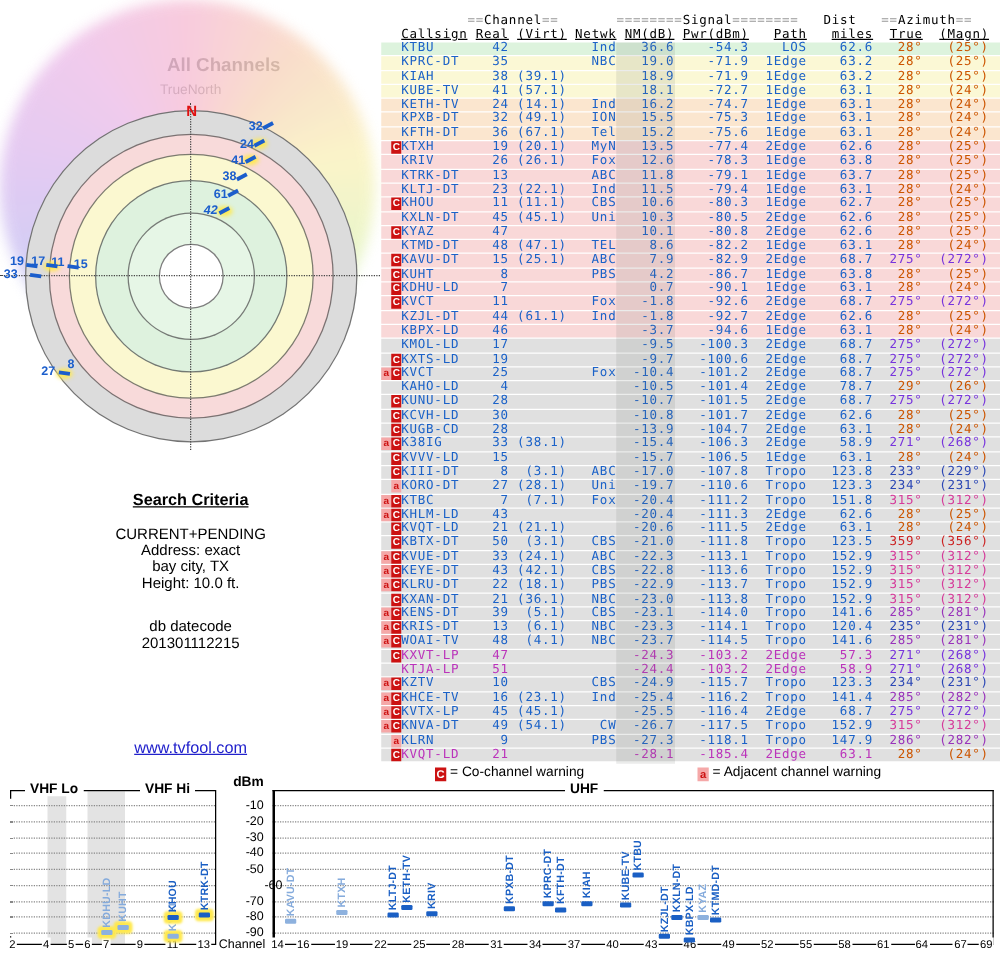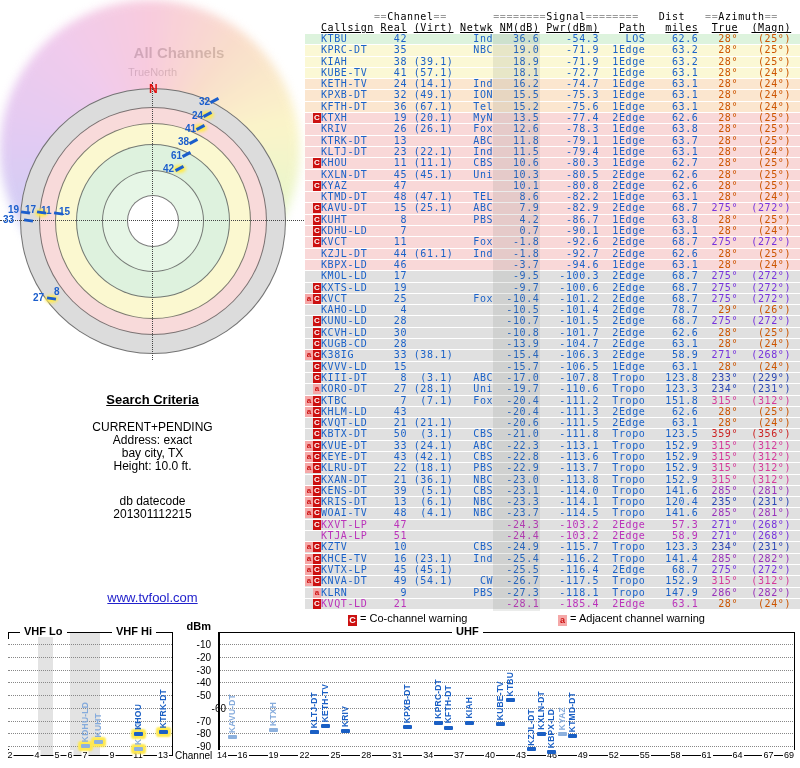"42" span.rmark { font-style: none -> italic }
